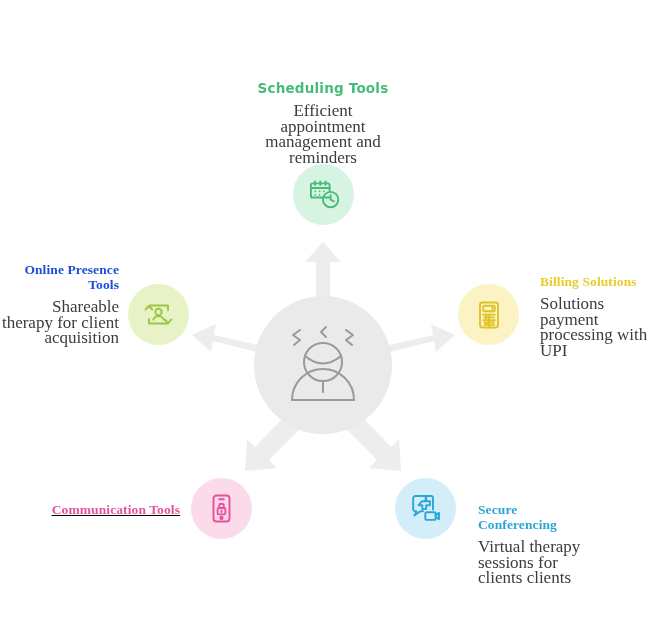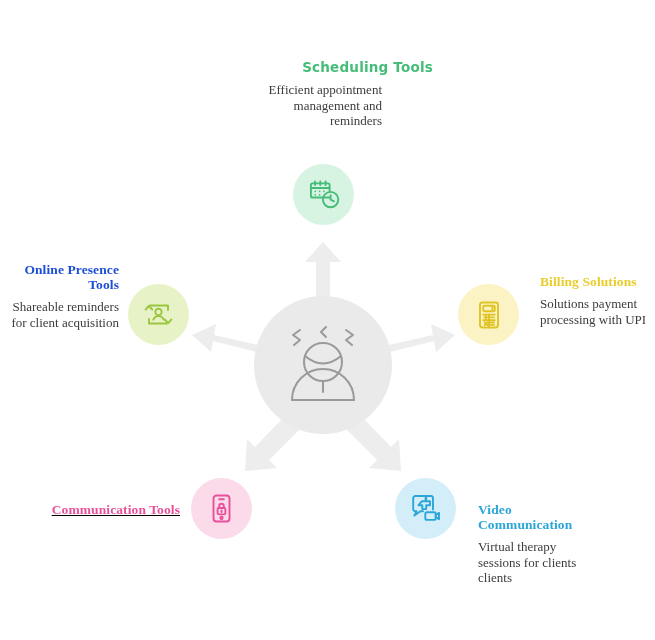"Scheduling Tools" .ta-c { margin-top: none -> 21px; text-align: right -> center }
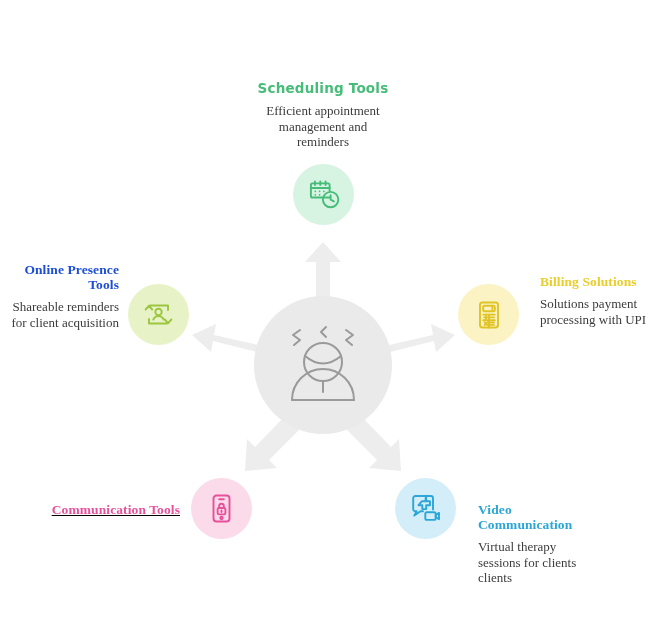"Efficient appointment management and" .node-desc { font-size: 13px -> 17px }
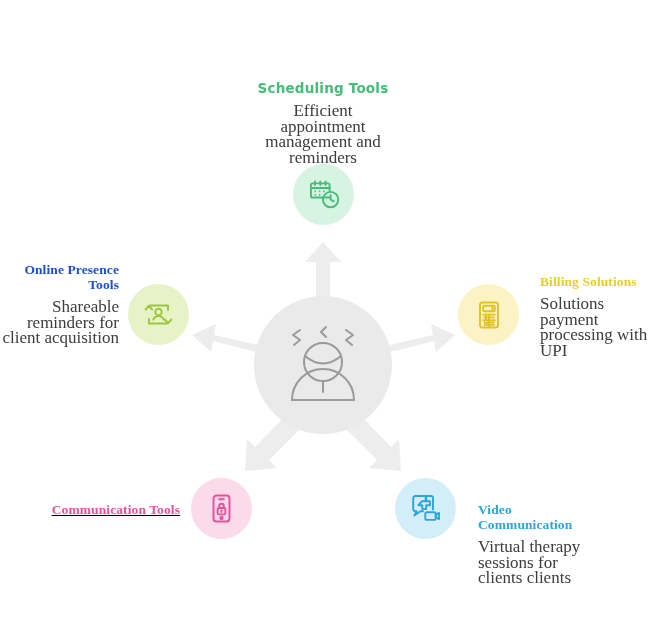"Shareable reminders for client" p.node-desc { text: reminders -> therapy }
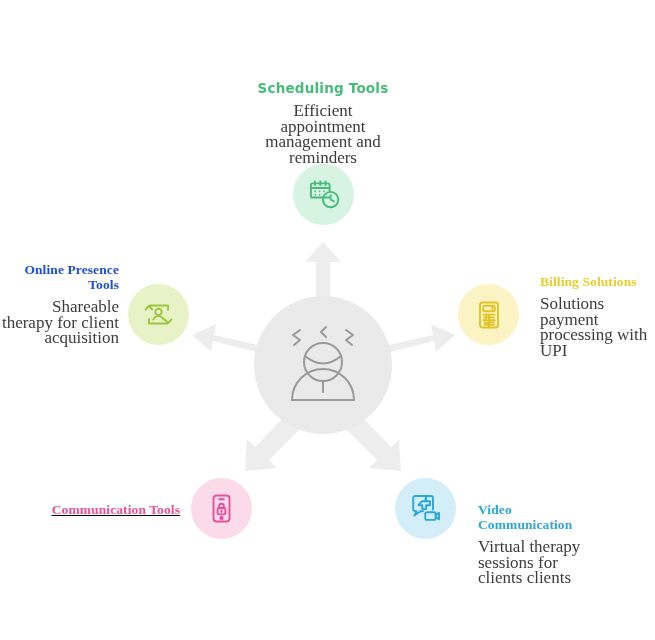"Video Communication" p.node-title { text: Video Communication -> Secure Conferencing }
